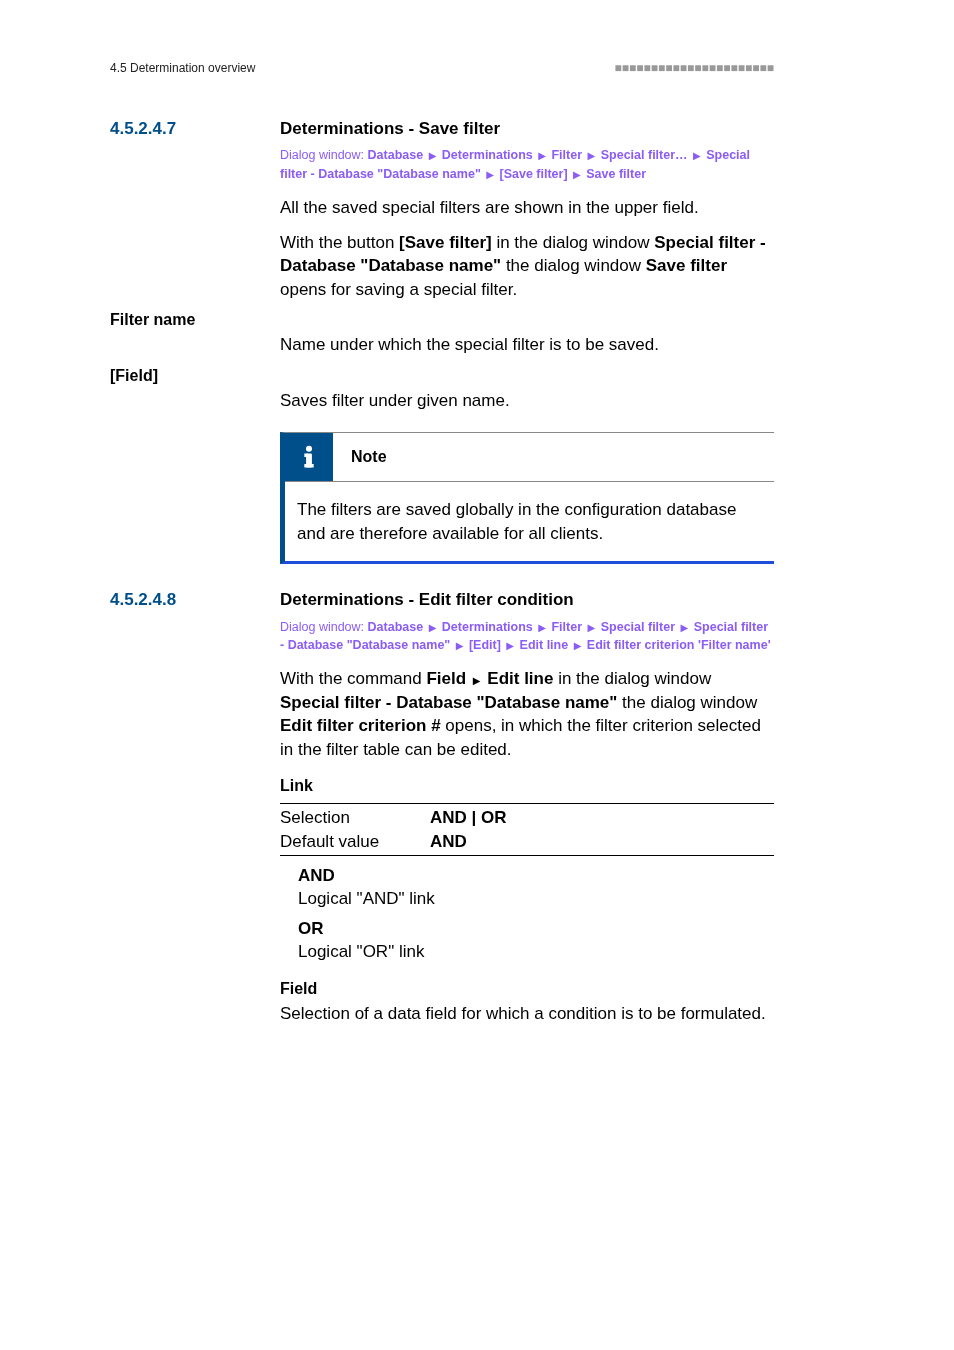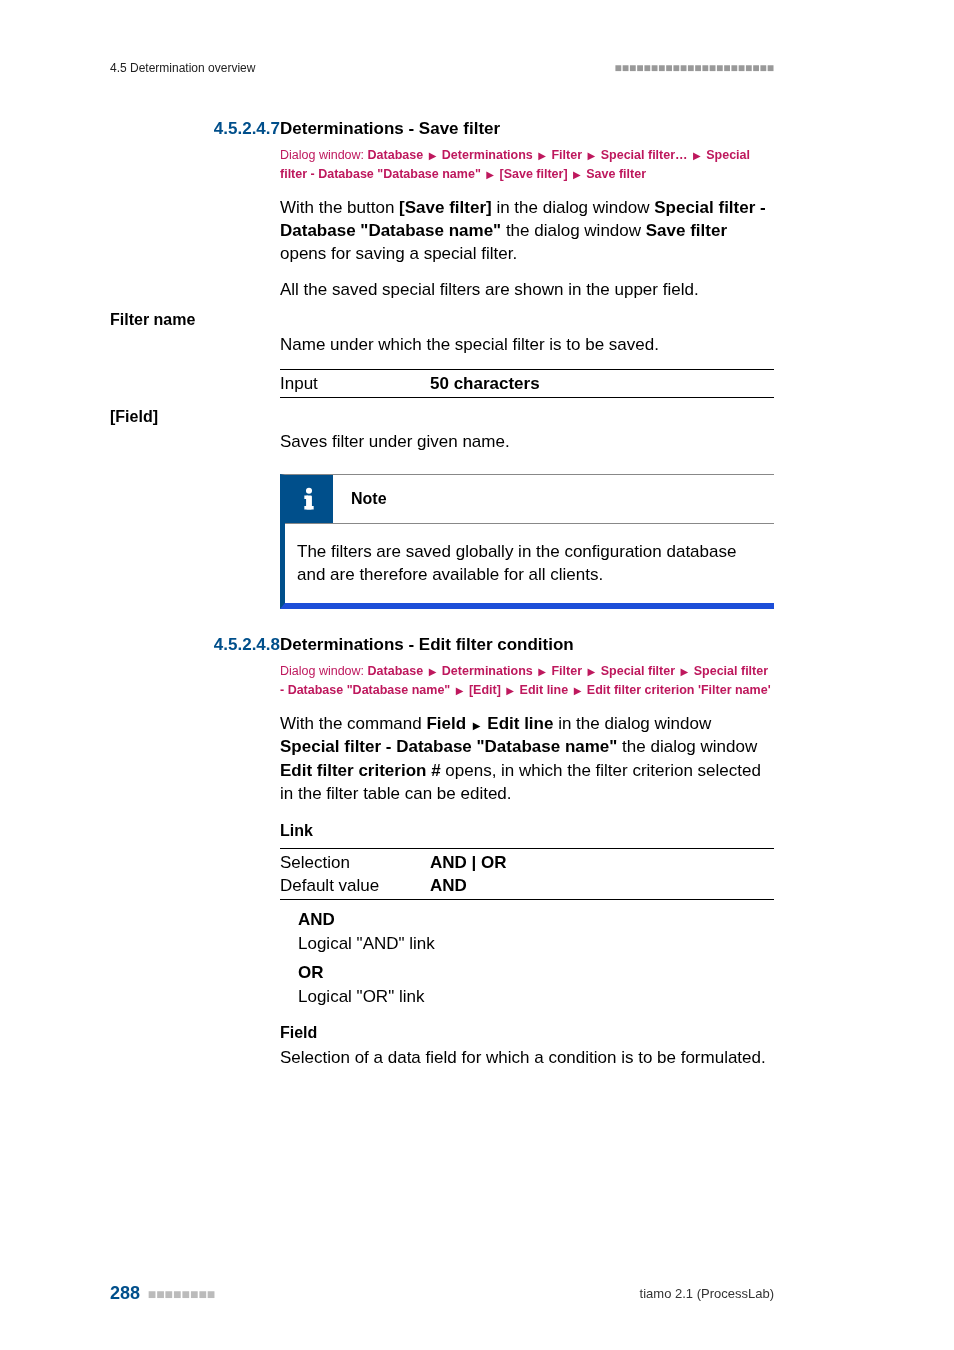"4.5.2.4.7" .section-row { text-align: right -> none }
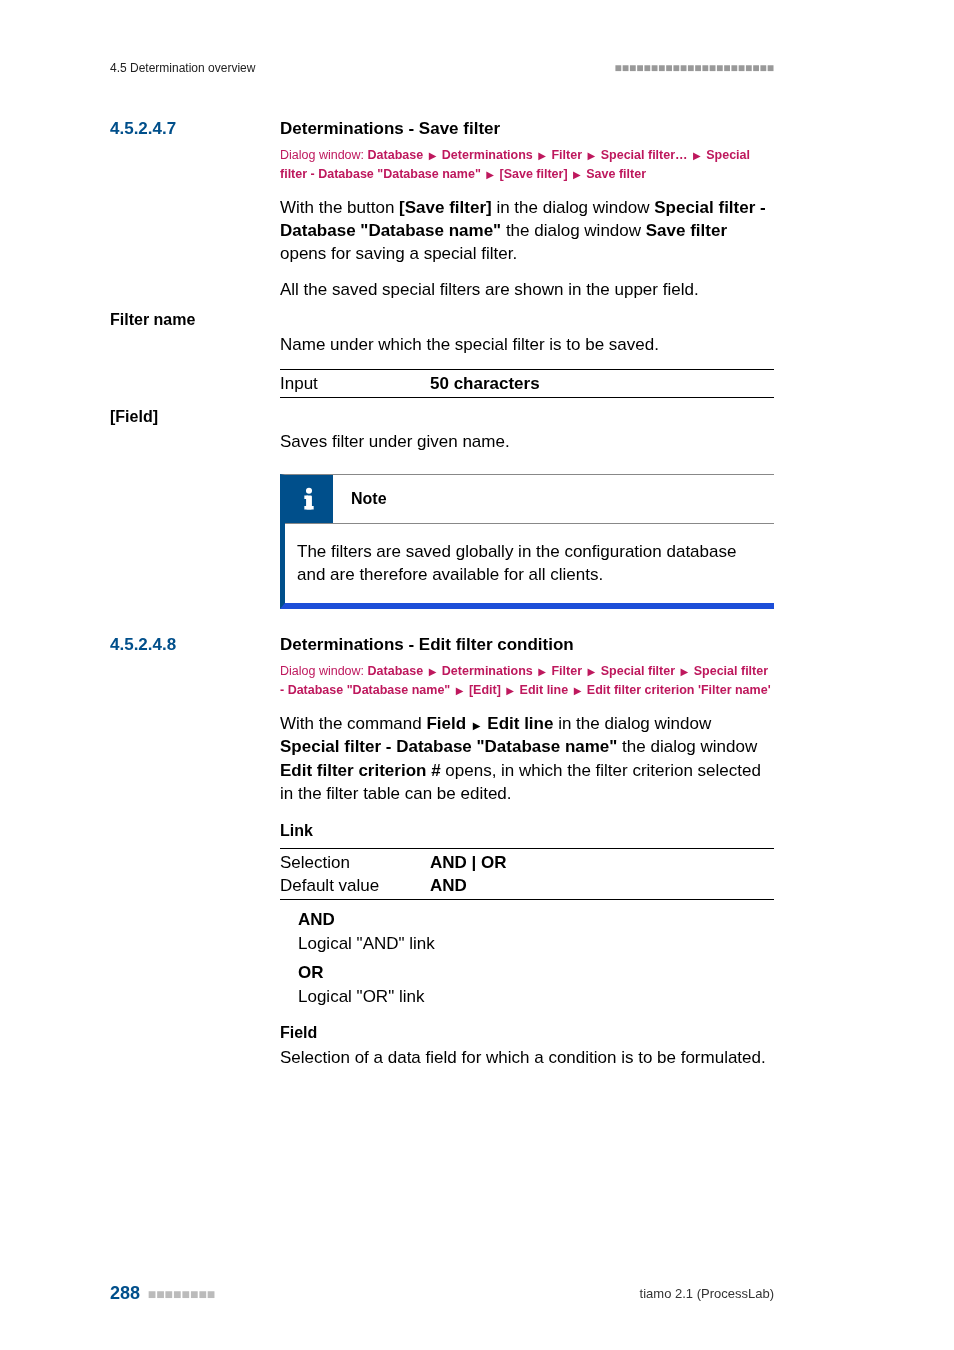"Dialog window: Database ▶ Determinations" .dialog-line { color: #be185d -> #8b5cf6 }
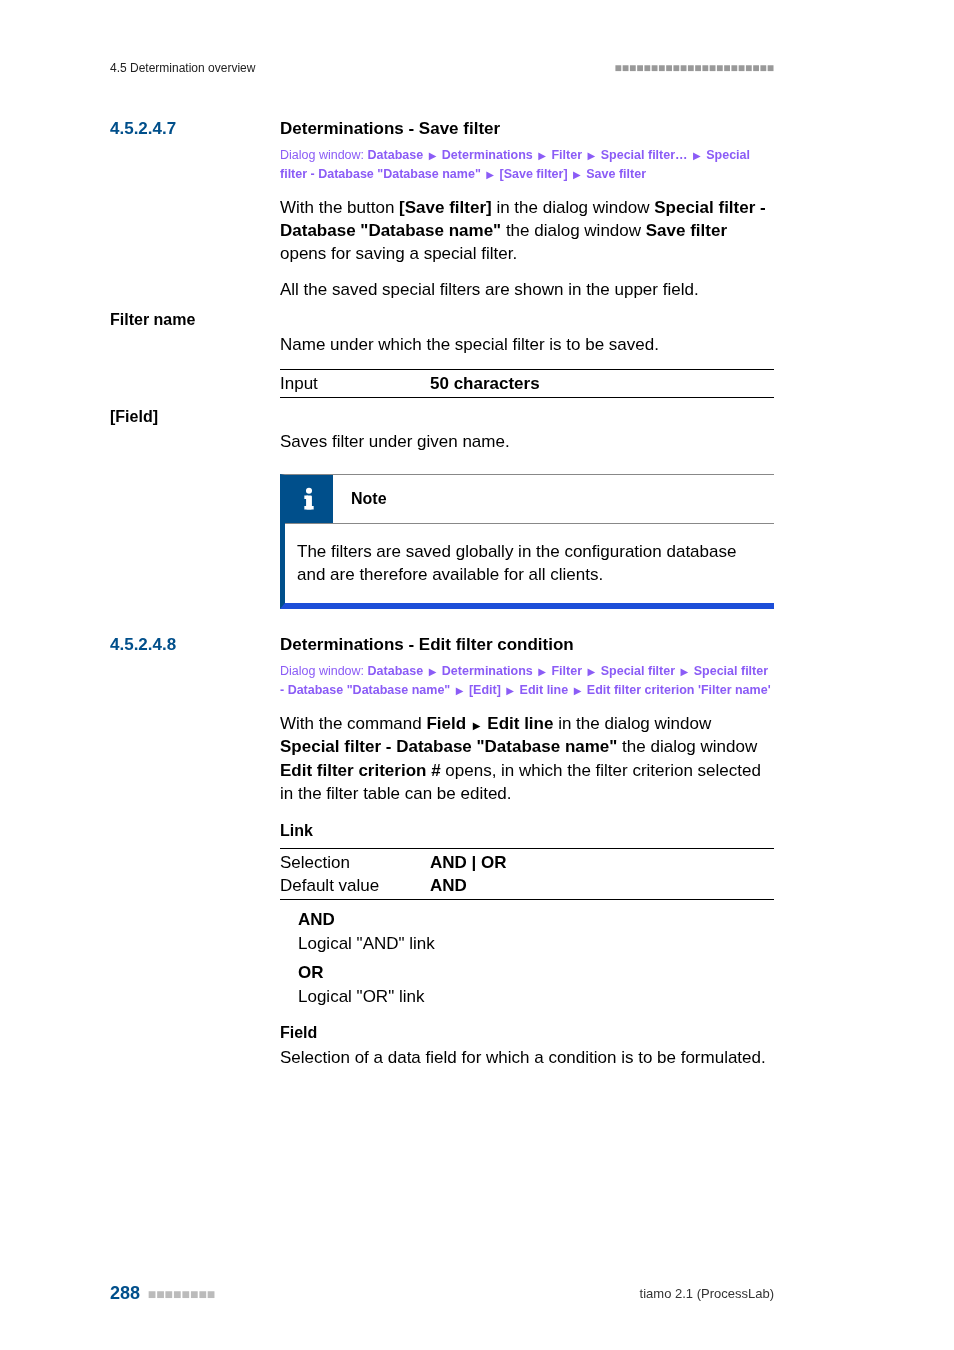"With the button [Save filter]" div.para { order: before "All the saved special filters" -> after "All the saved special filters" }
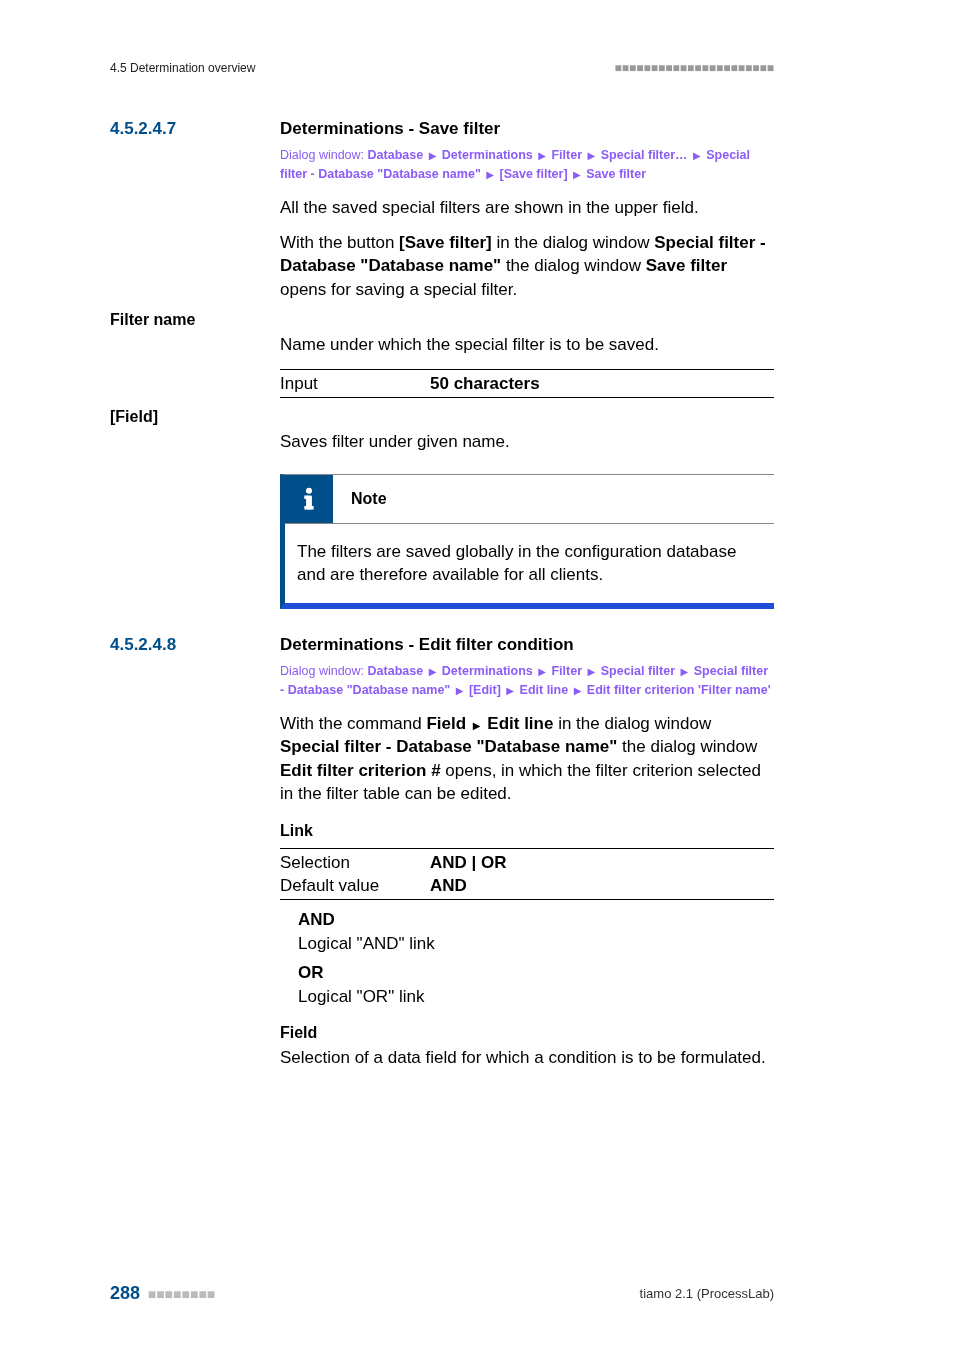"Input" div.table-like { html: <div> <div> <div>Input</div> <div>50 characters</div> </div> </div> -> none }
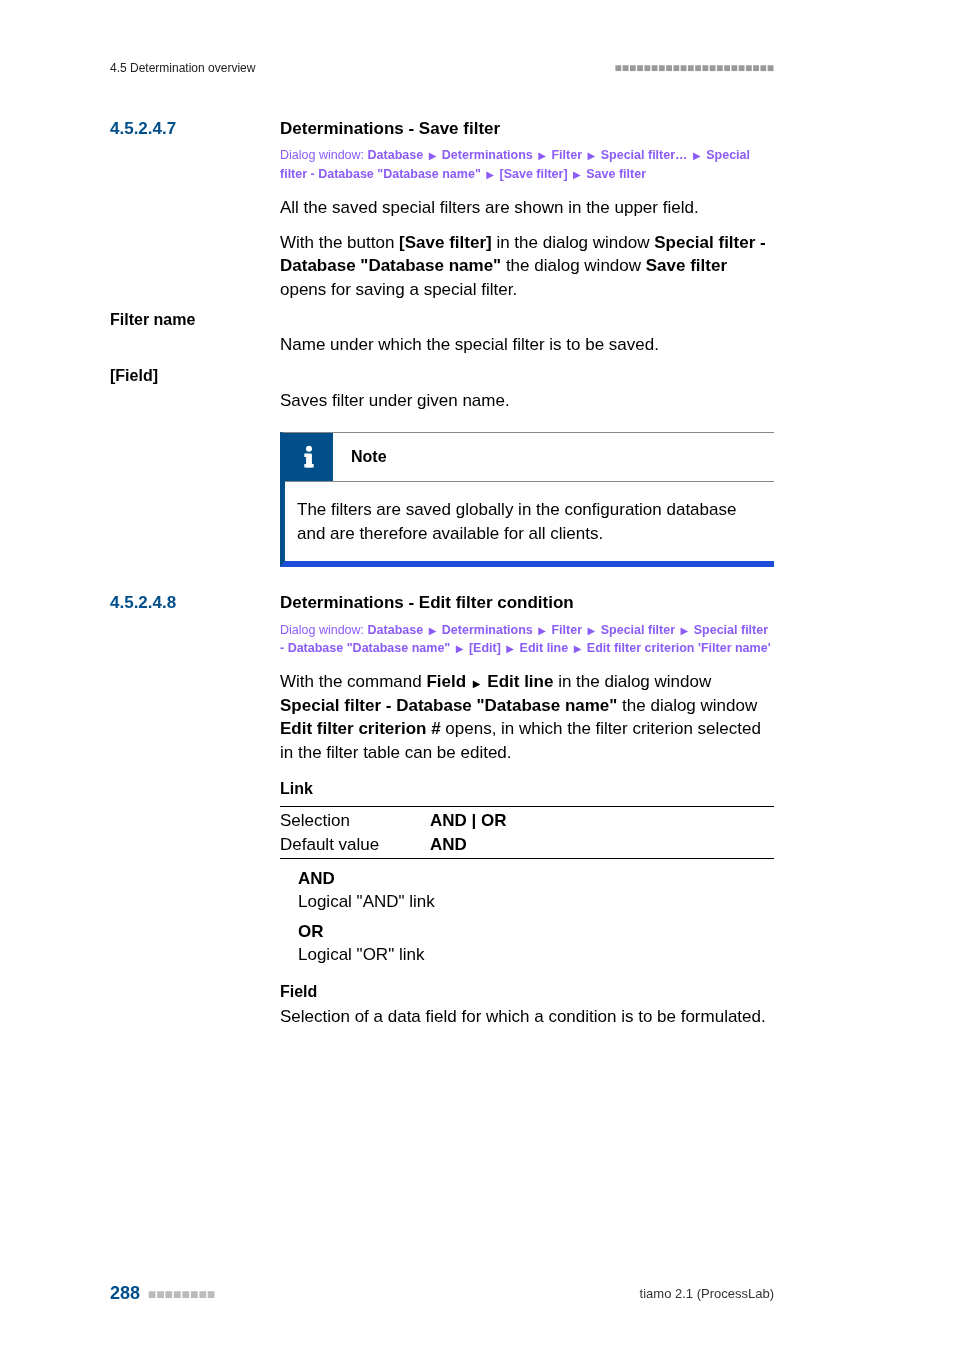"Note" .note-box { border-bottom: 6px solid #1d4ed8 -> 3px solid #1d4ed8 }
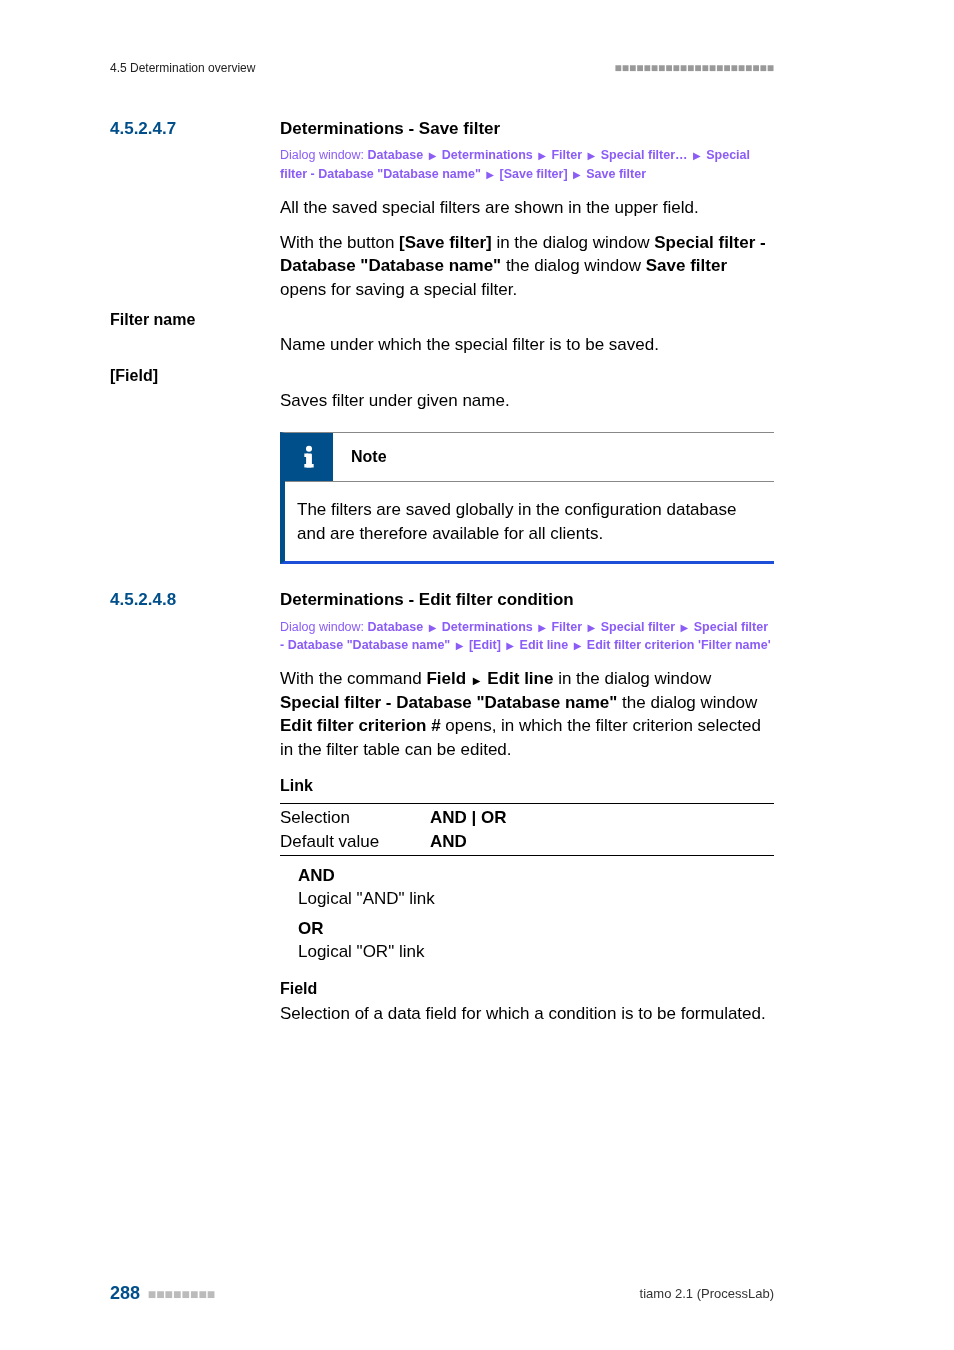"288 ■■■■■■■■" div.footer-row { html: <div> <div> <span>288</span> <span>■■■■■■■■</span> </div> <div>tiamo 2.1 (ProcessLab)</div> </div> -> none }
